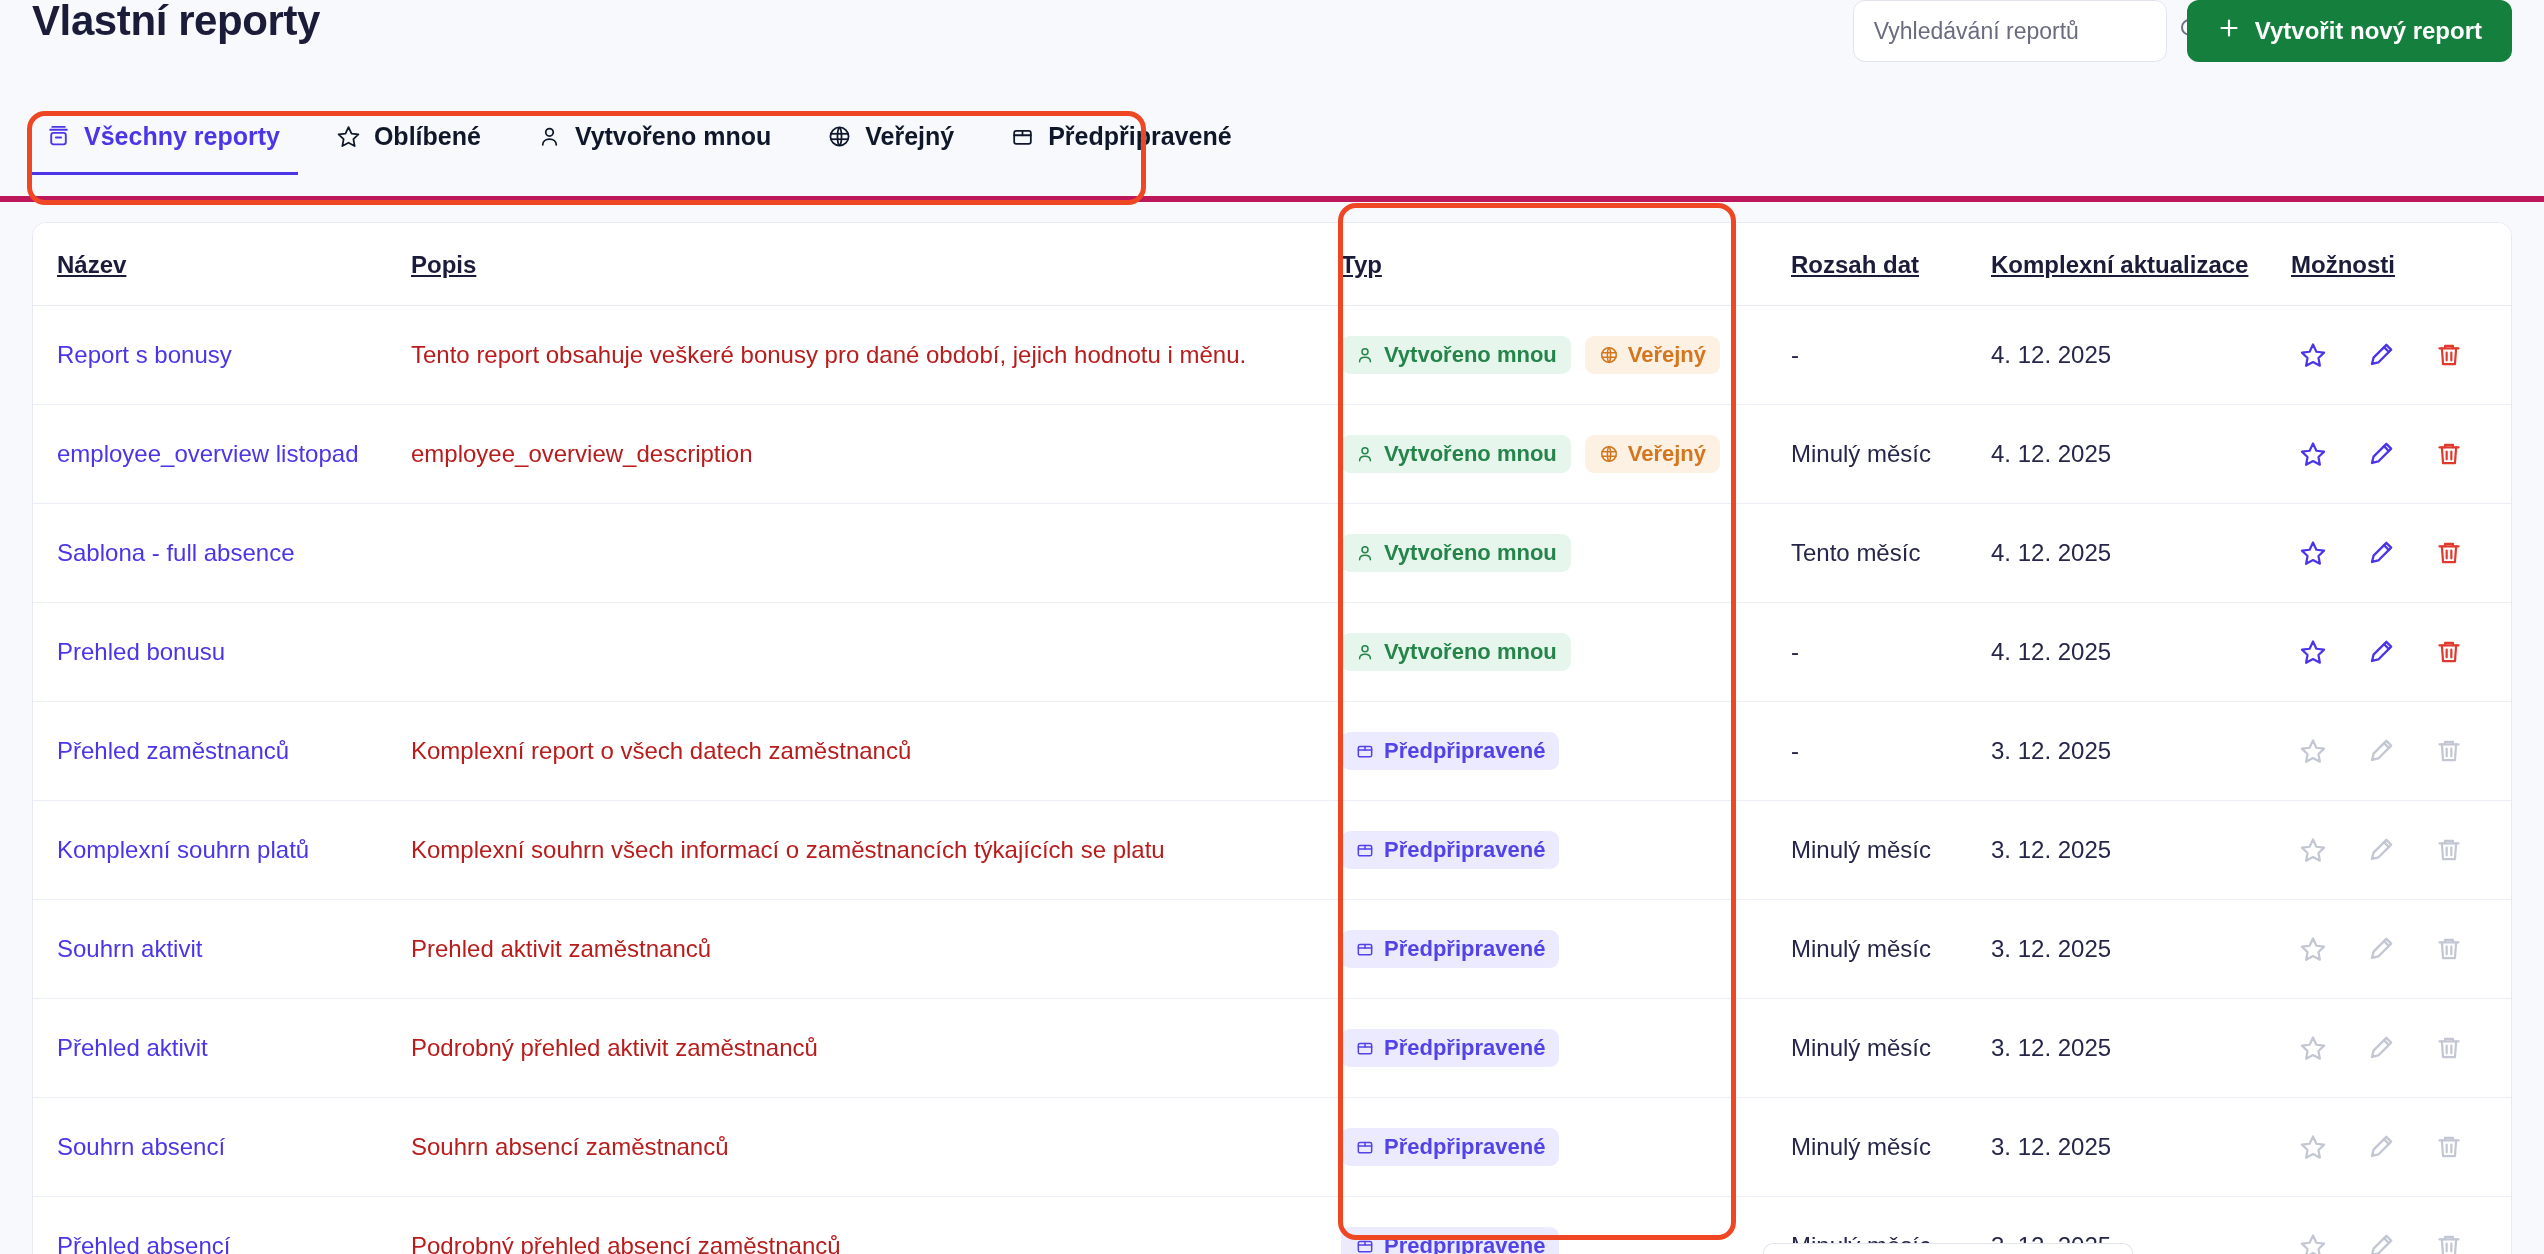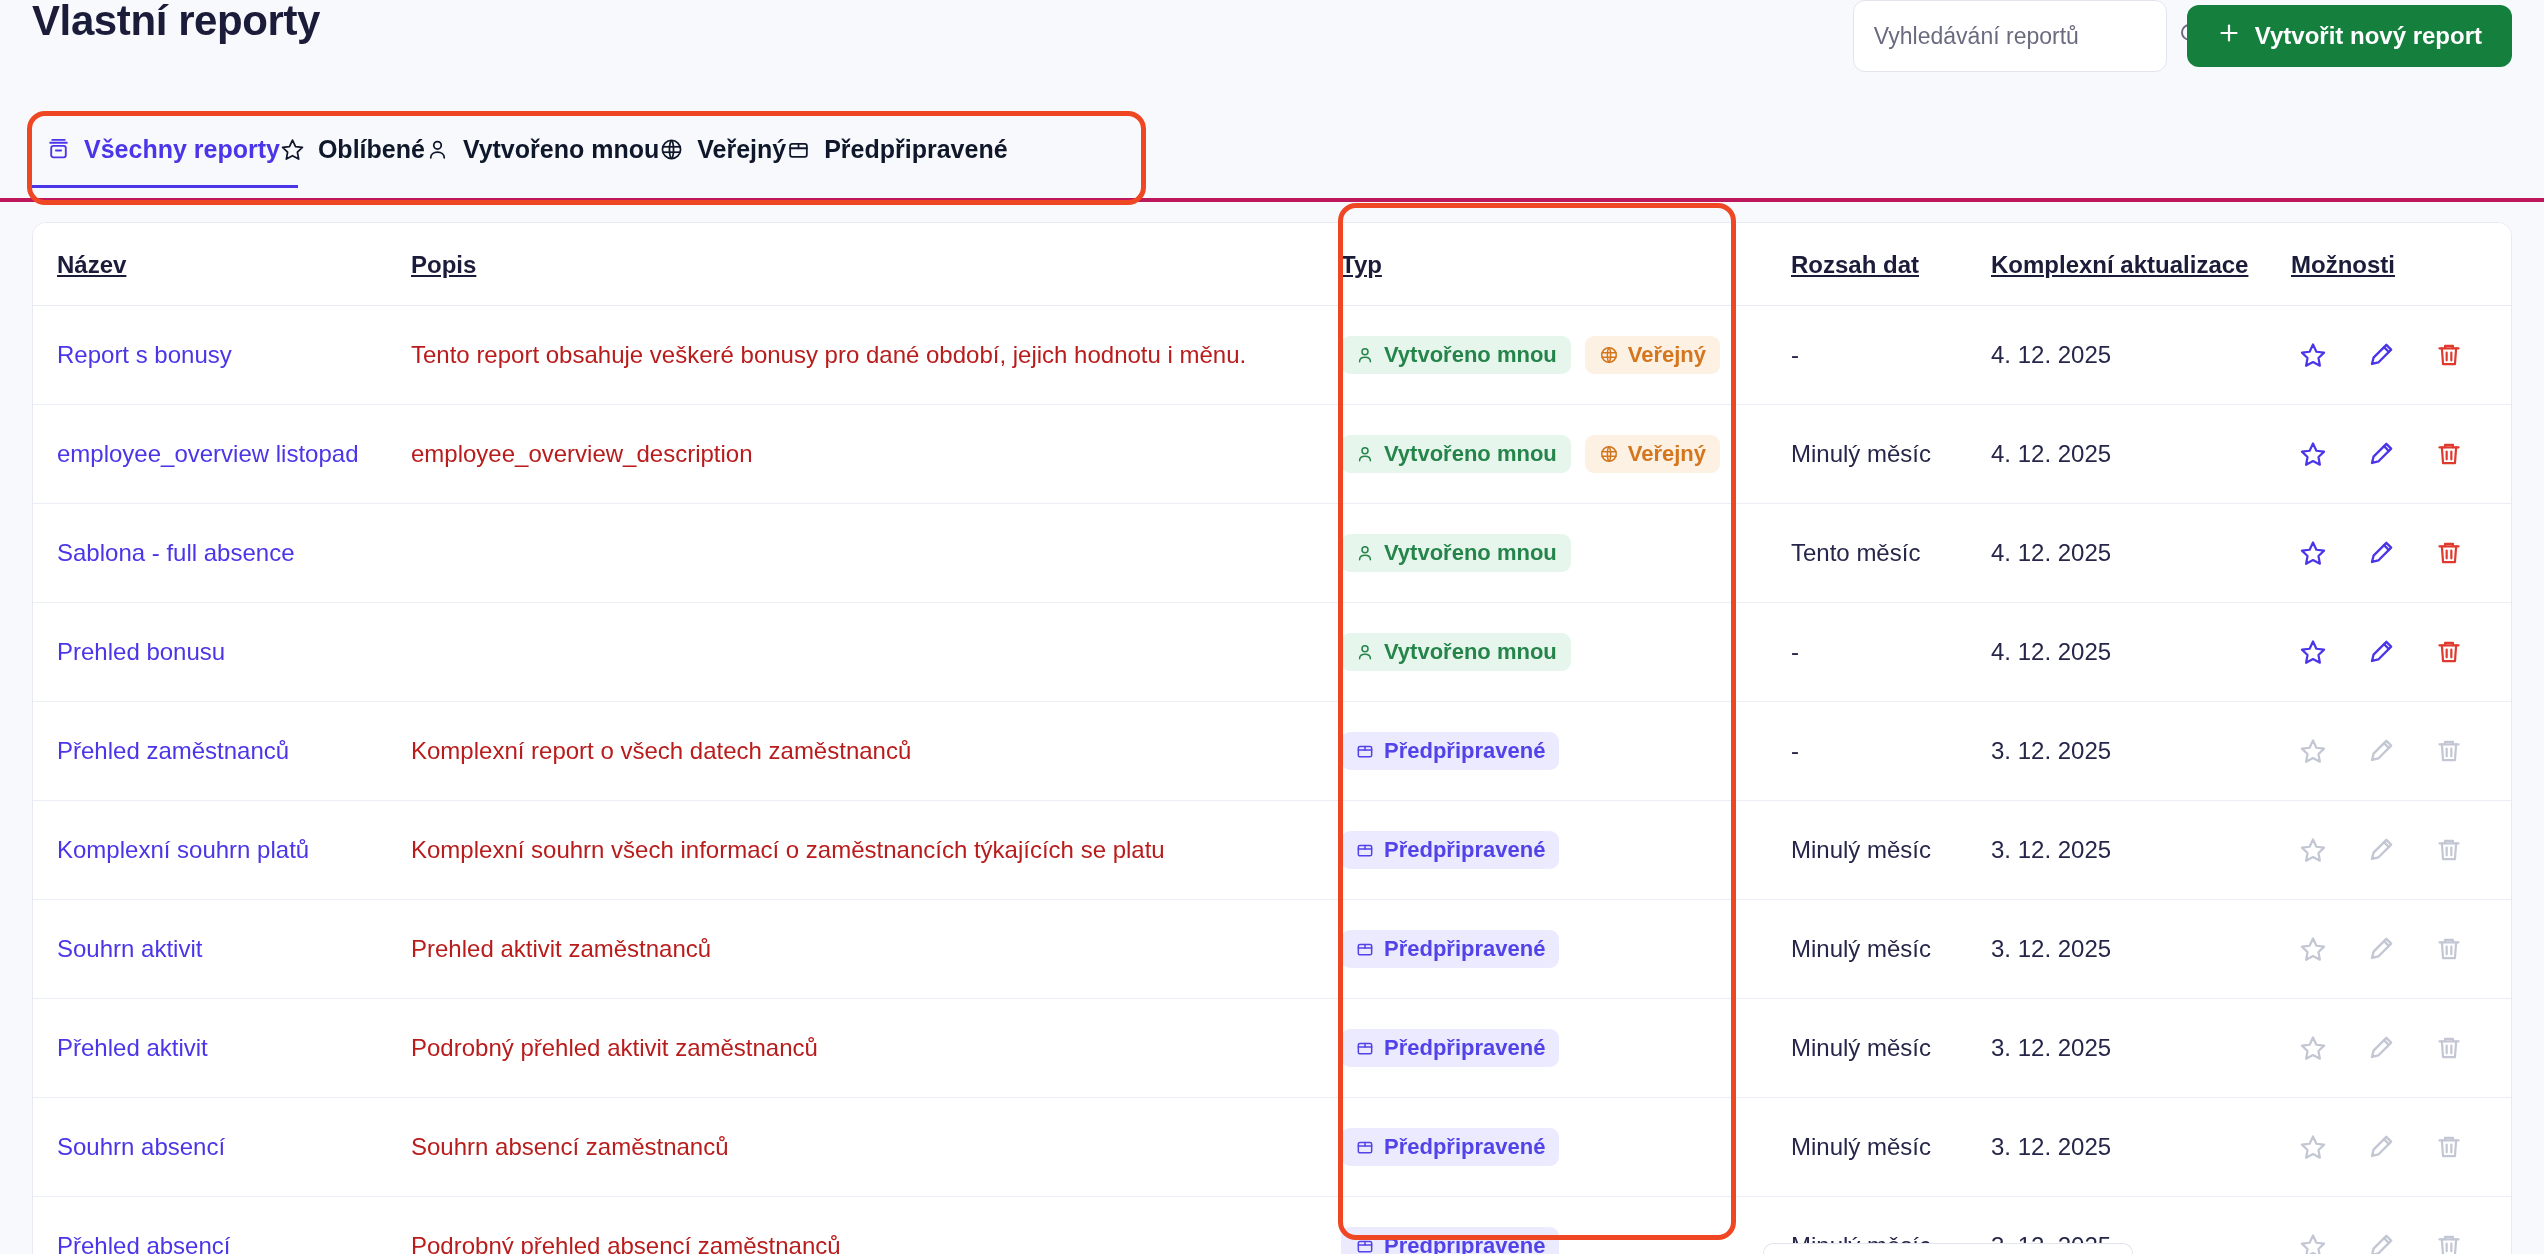"Vyhledávání reportů" .search-box { height: 72px -> 62px }
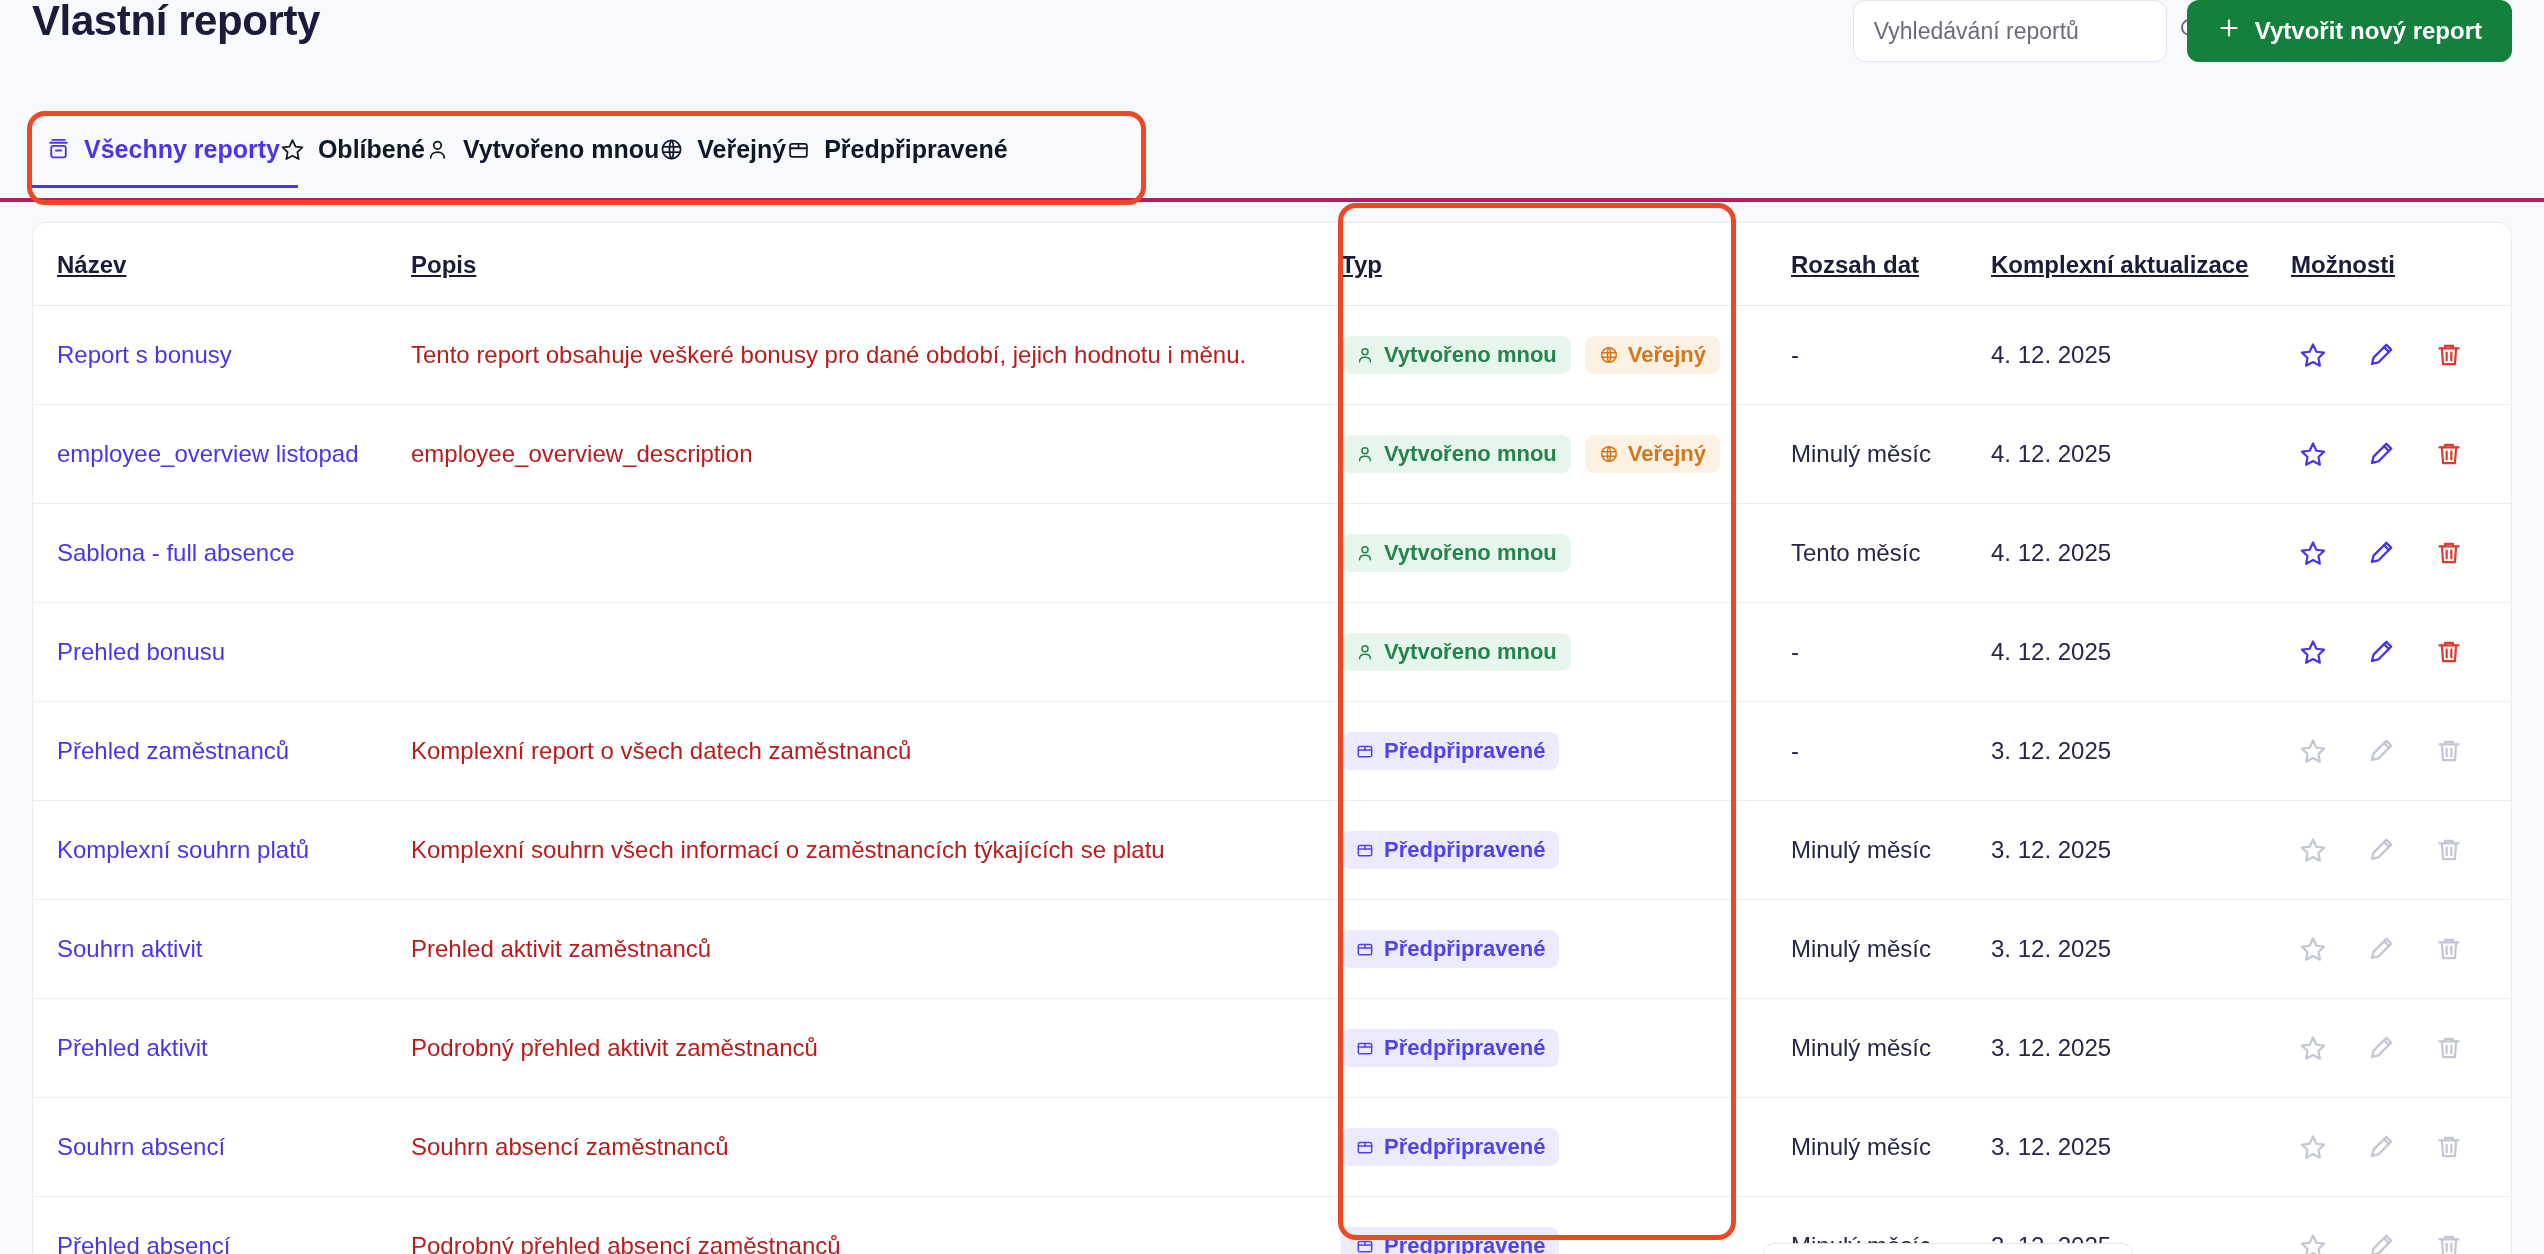"Všechny reporty" .tabs { align-items: center -> flex-start; border-bottom: 4px solid #be185d -> 6px solid #be185d; gap: none -> 56px }
